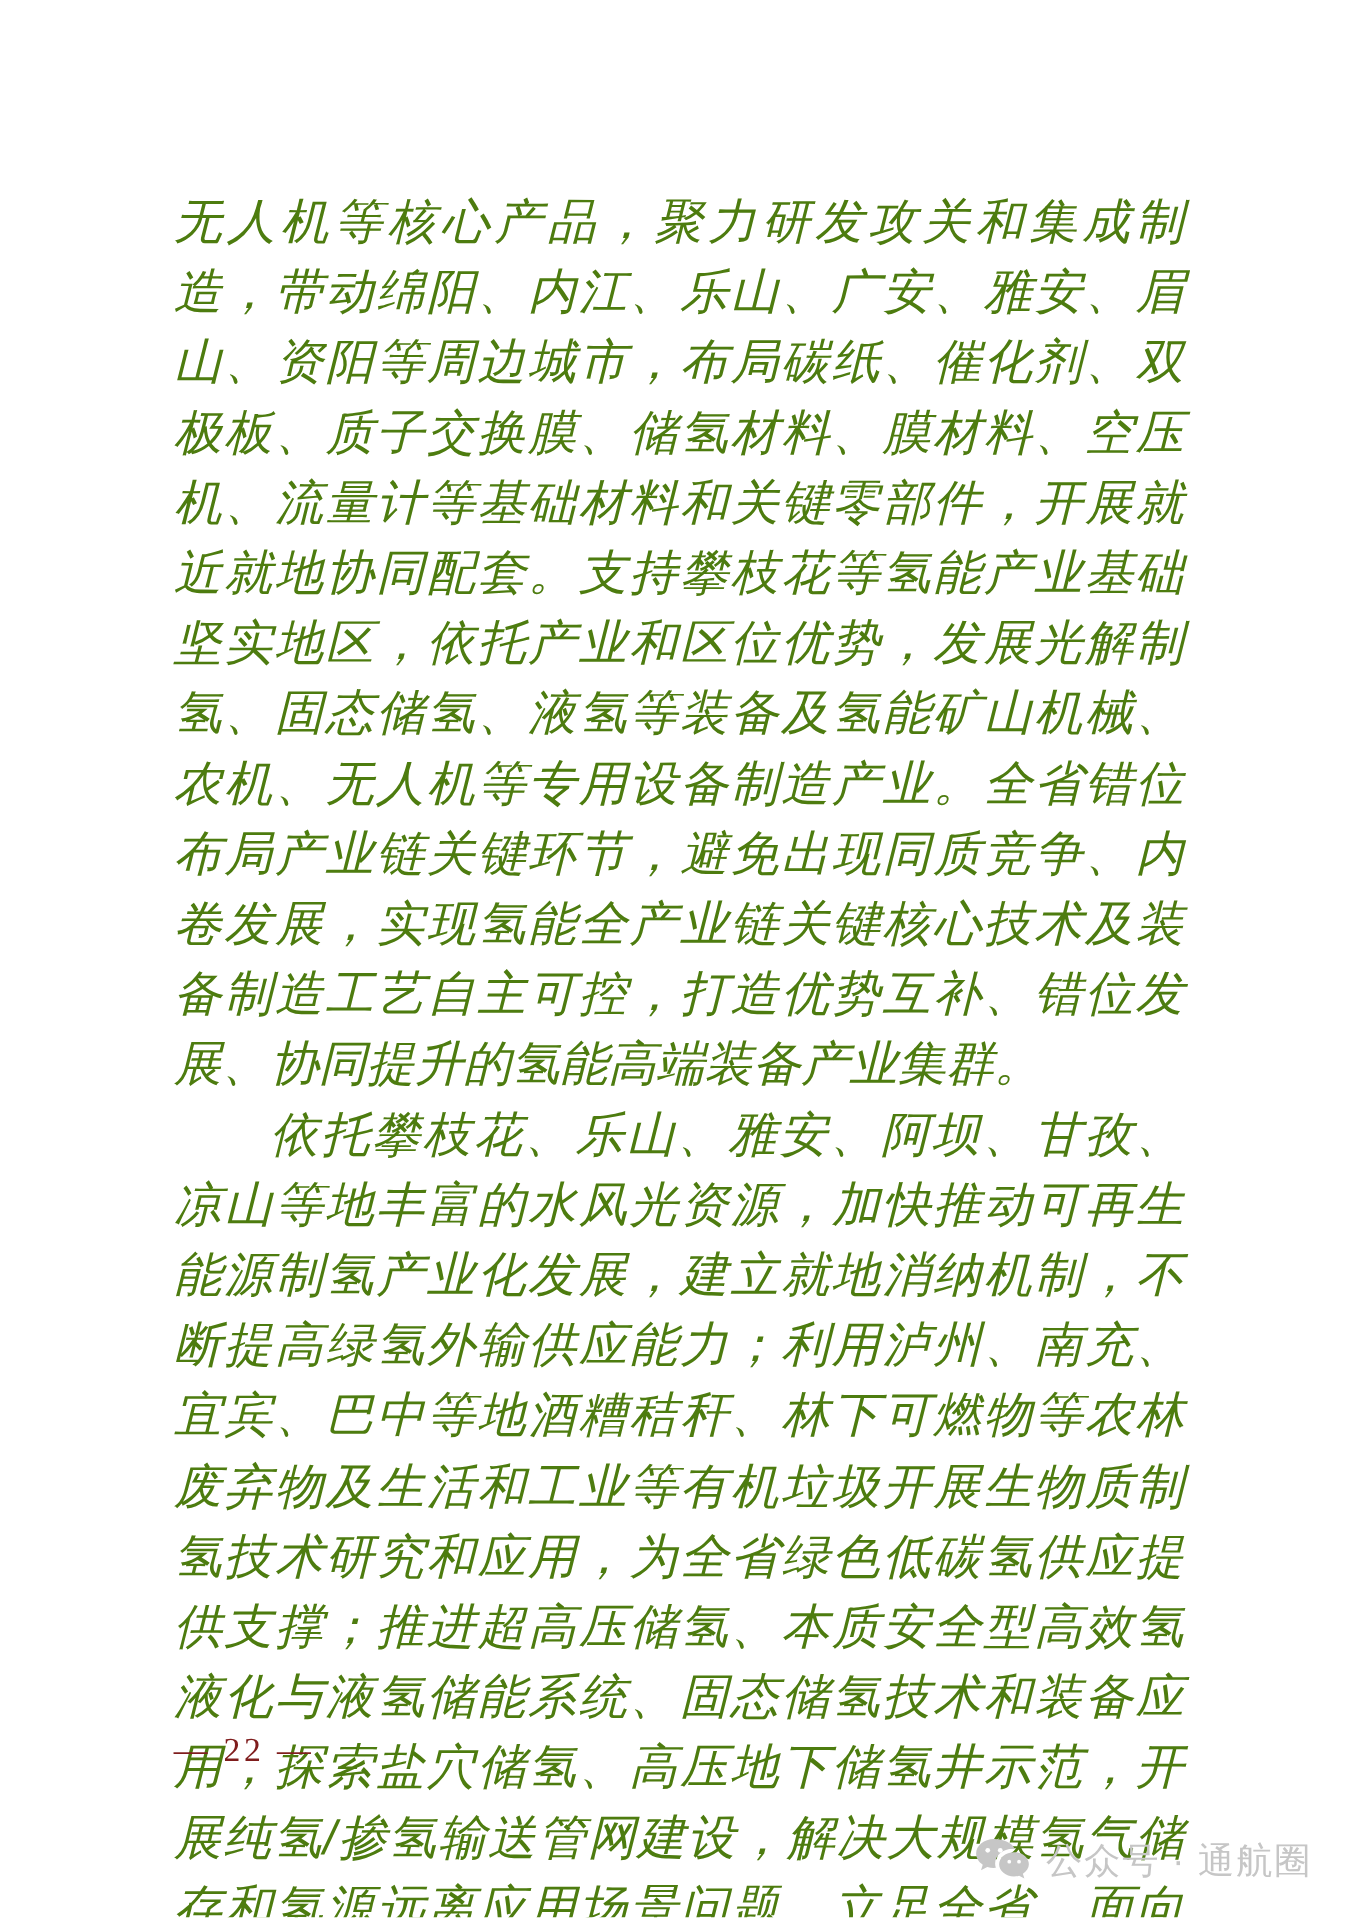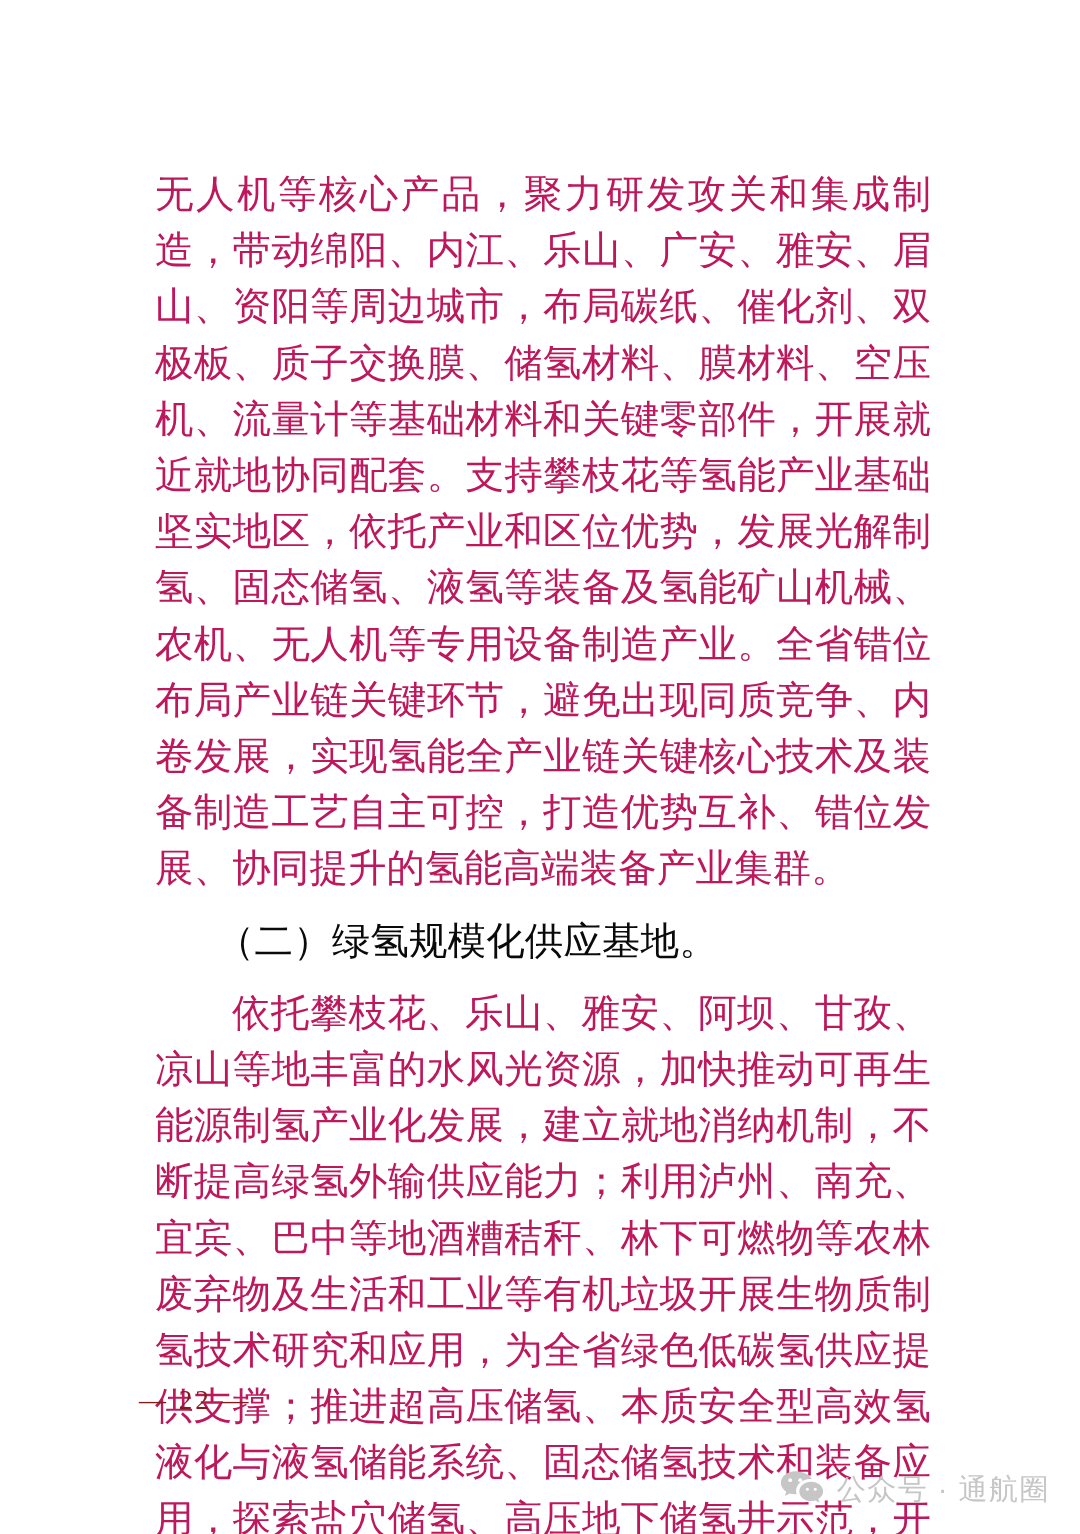"无人机等核心产品，聚力研发攻关和集成制造，带动绵阳、内江、乐山、广安、雅安、眉山" .para { color: #be185d -> #4d7c0f; font-style: none -> italic; margin: 16px -> 0 }
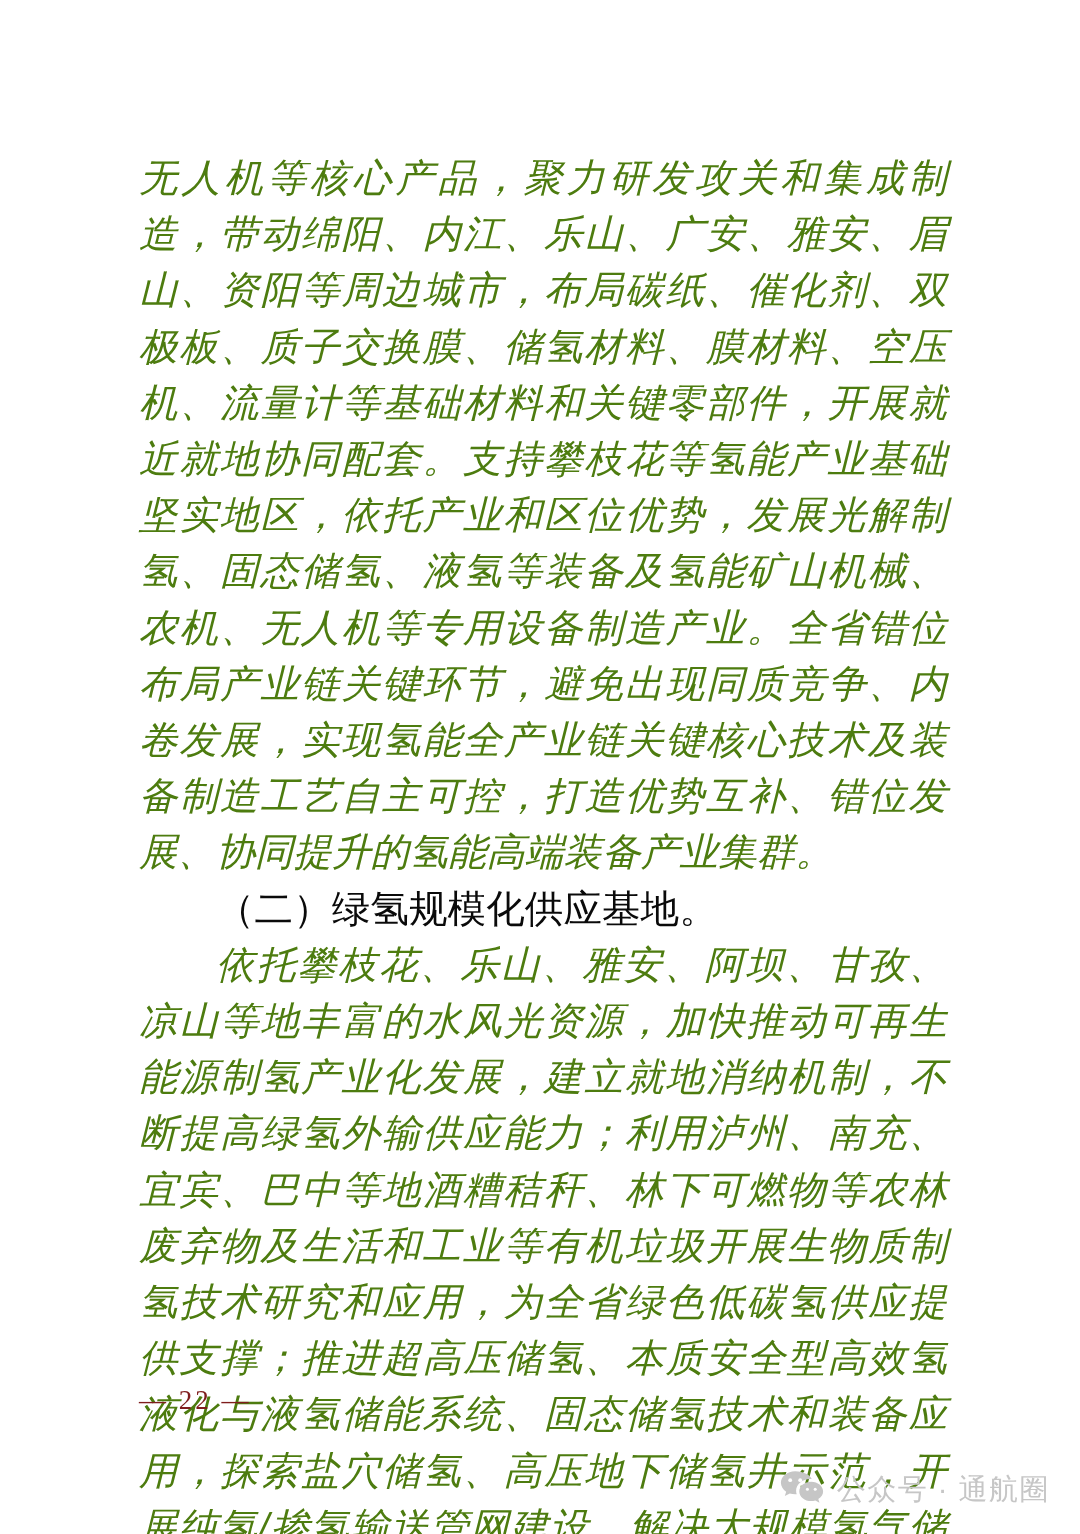"（二）绿氢规模化供应基地。" p.heading { html: <p>（二）绿氢规模化供应基地。</p> -> none }
